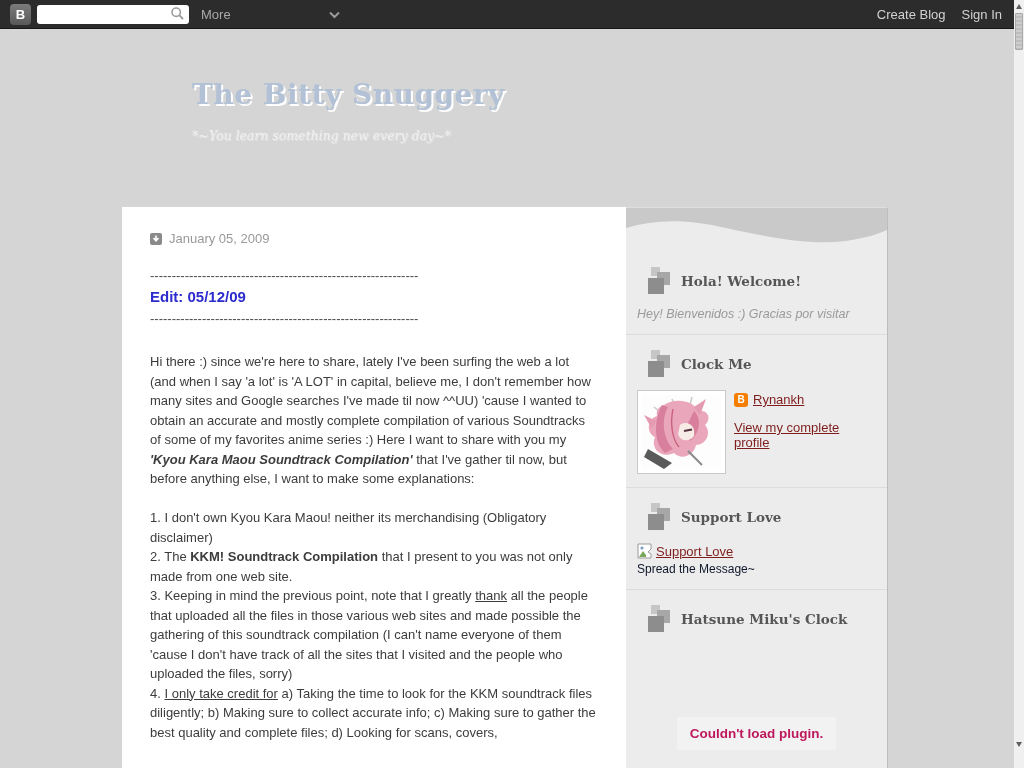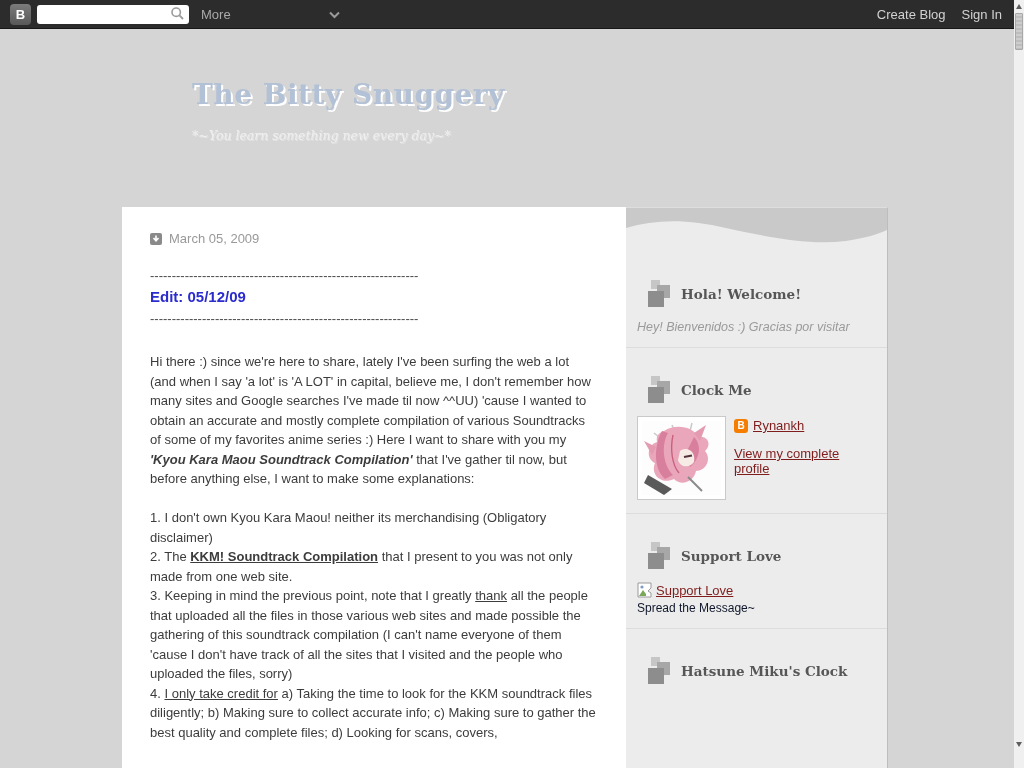"March 05, 2009" span { text: March -> January }
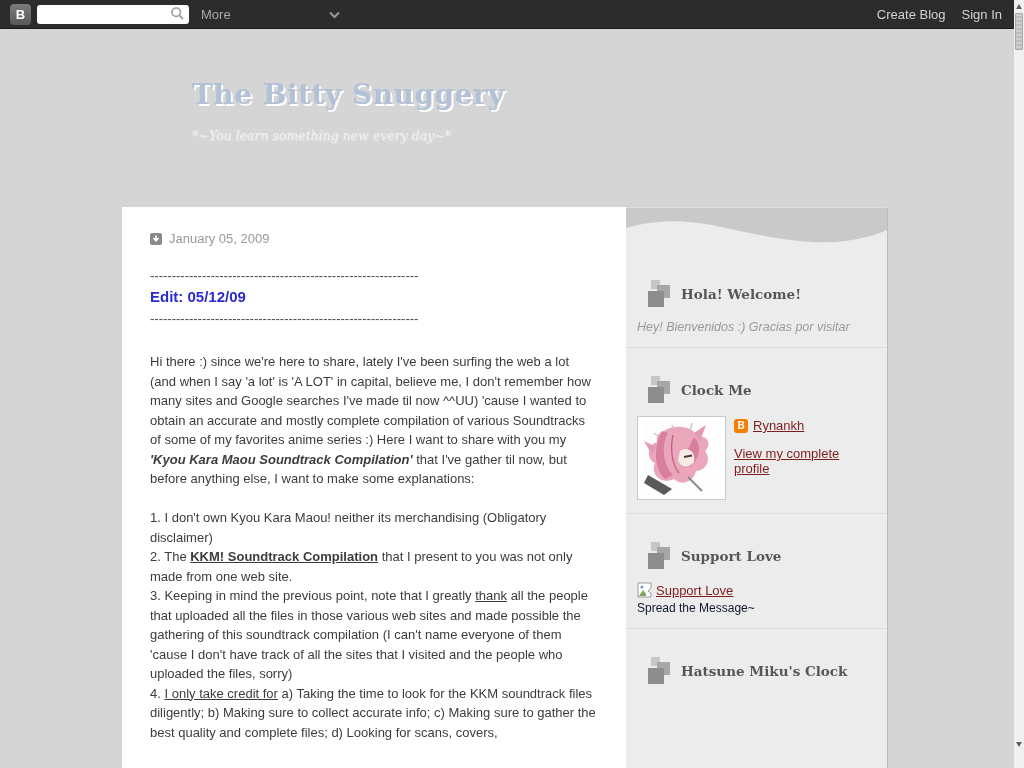"Hola! Welcome!" .whead { margin-top: 28px -> 15px }
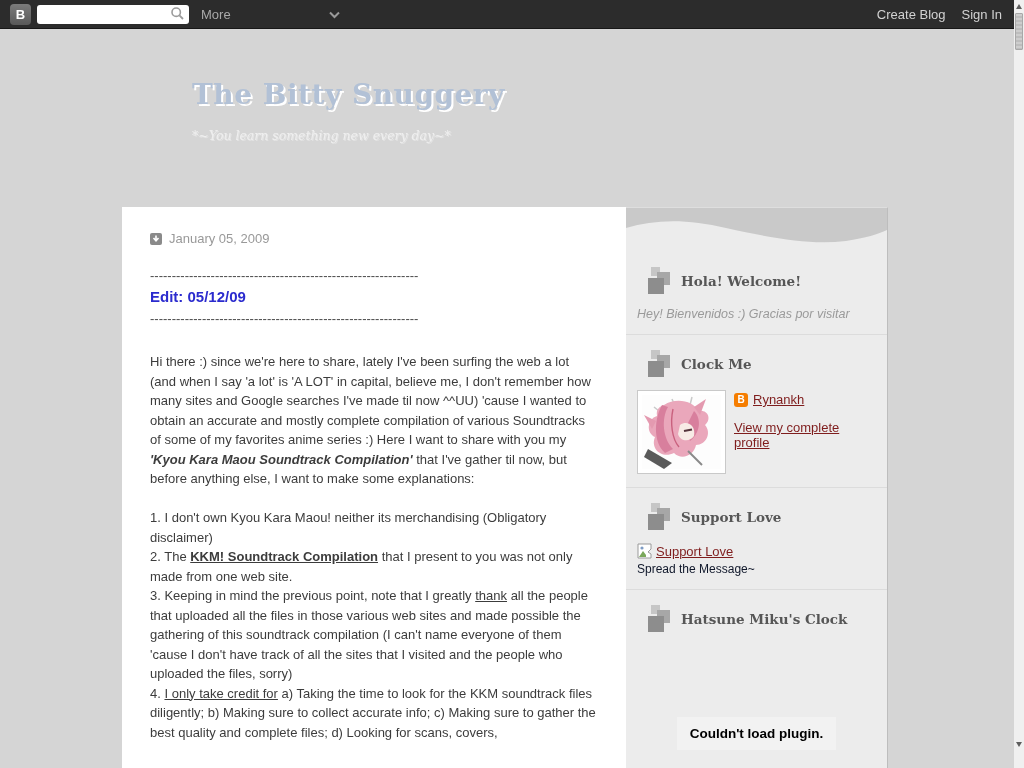"KKM! Soundtrack Compilation" .s-b { text-decoration: underline -> none }
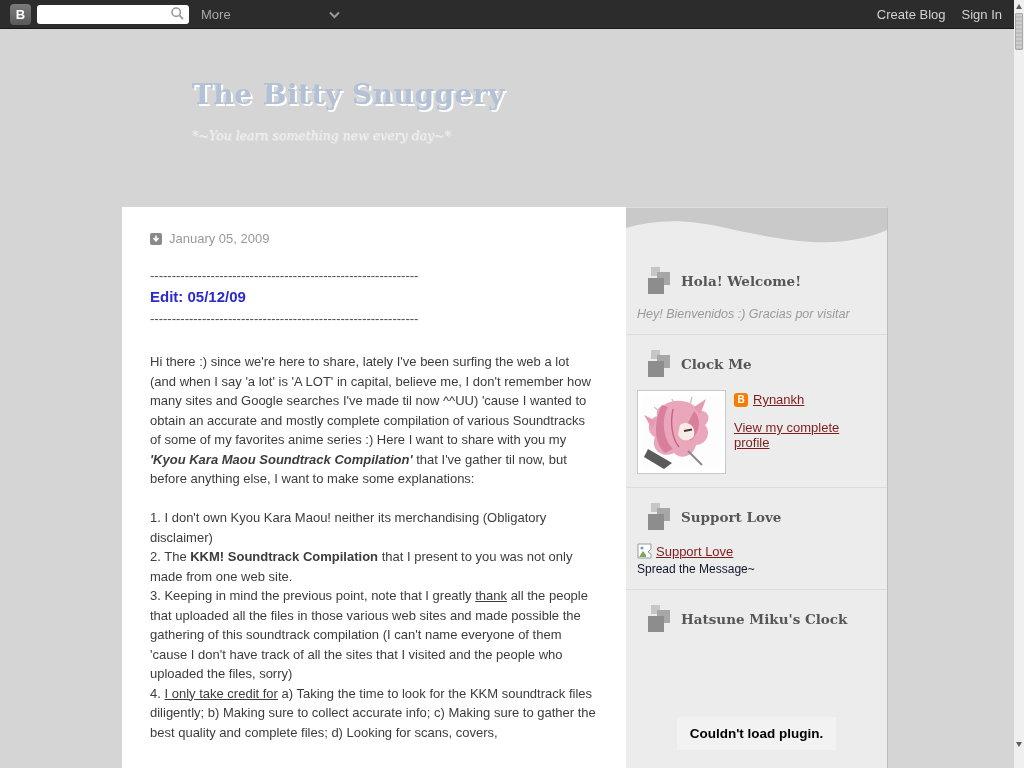"Couldn't load plugin." .plugin-msg { color: #000000 -> #be185d }
